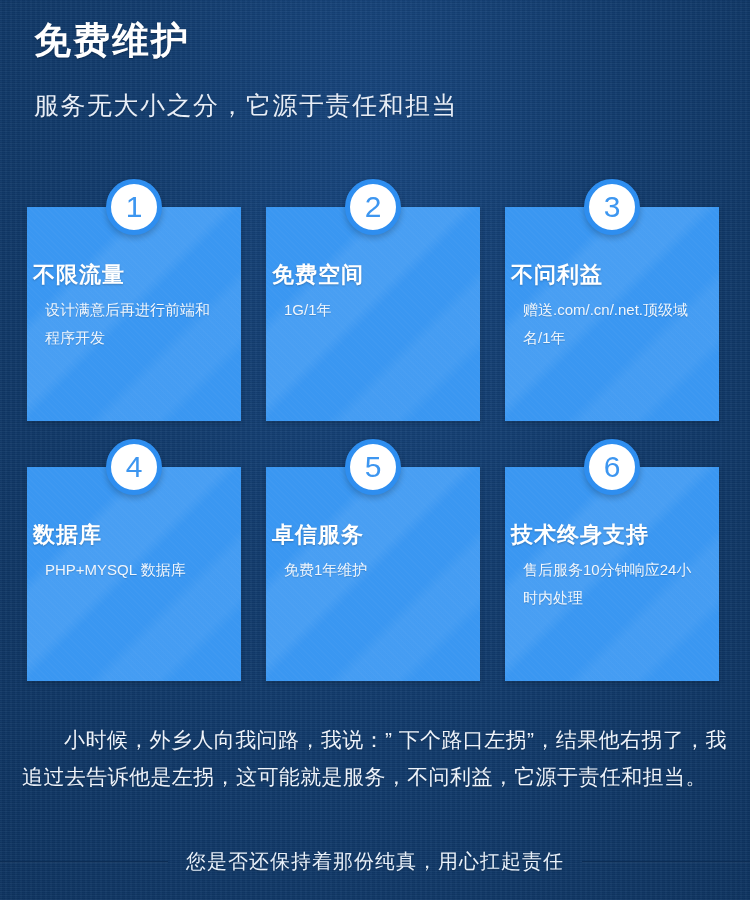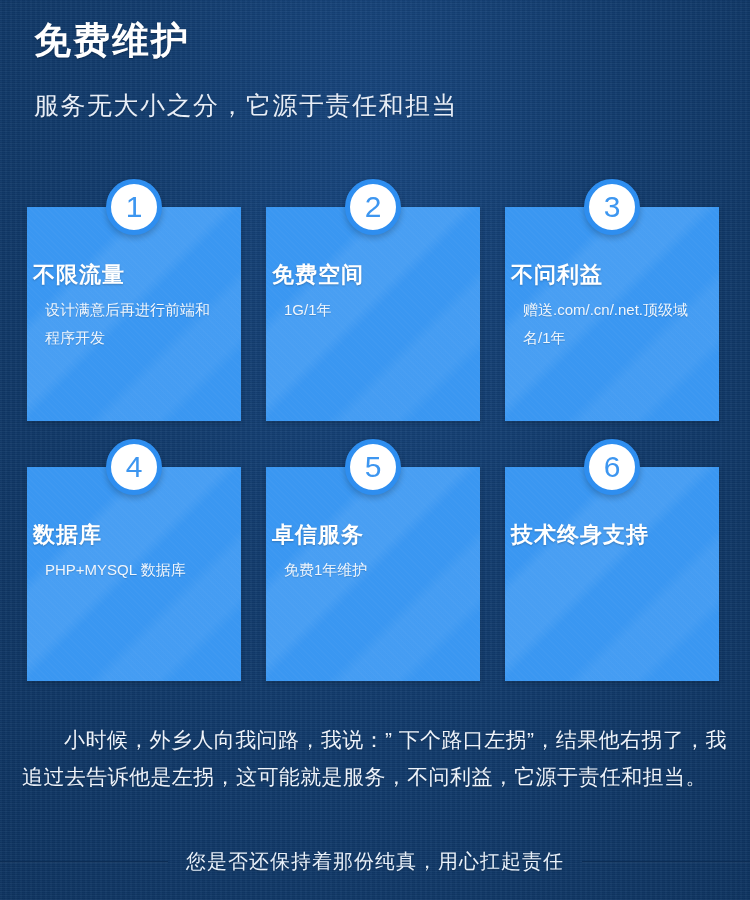"售后服务10分钟响应24小时内处理" div.card-desc { html: none -> <div>售后服务10分钟响应24小时内处理</div> }
